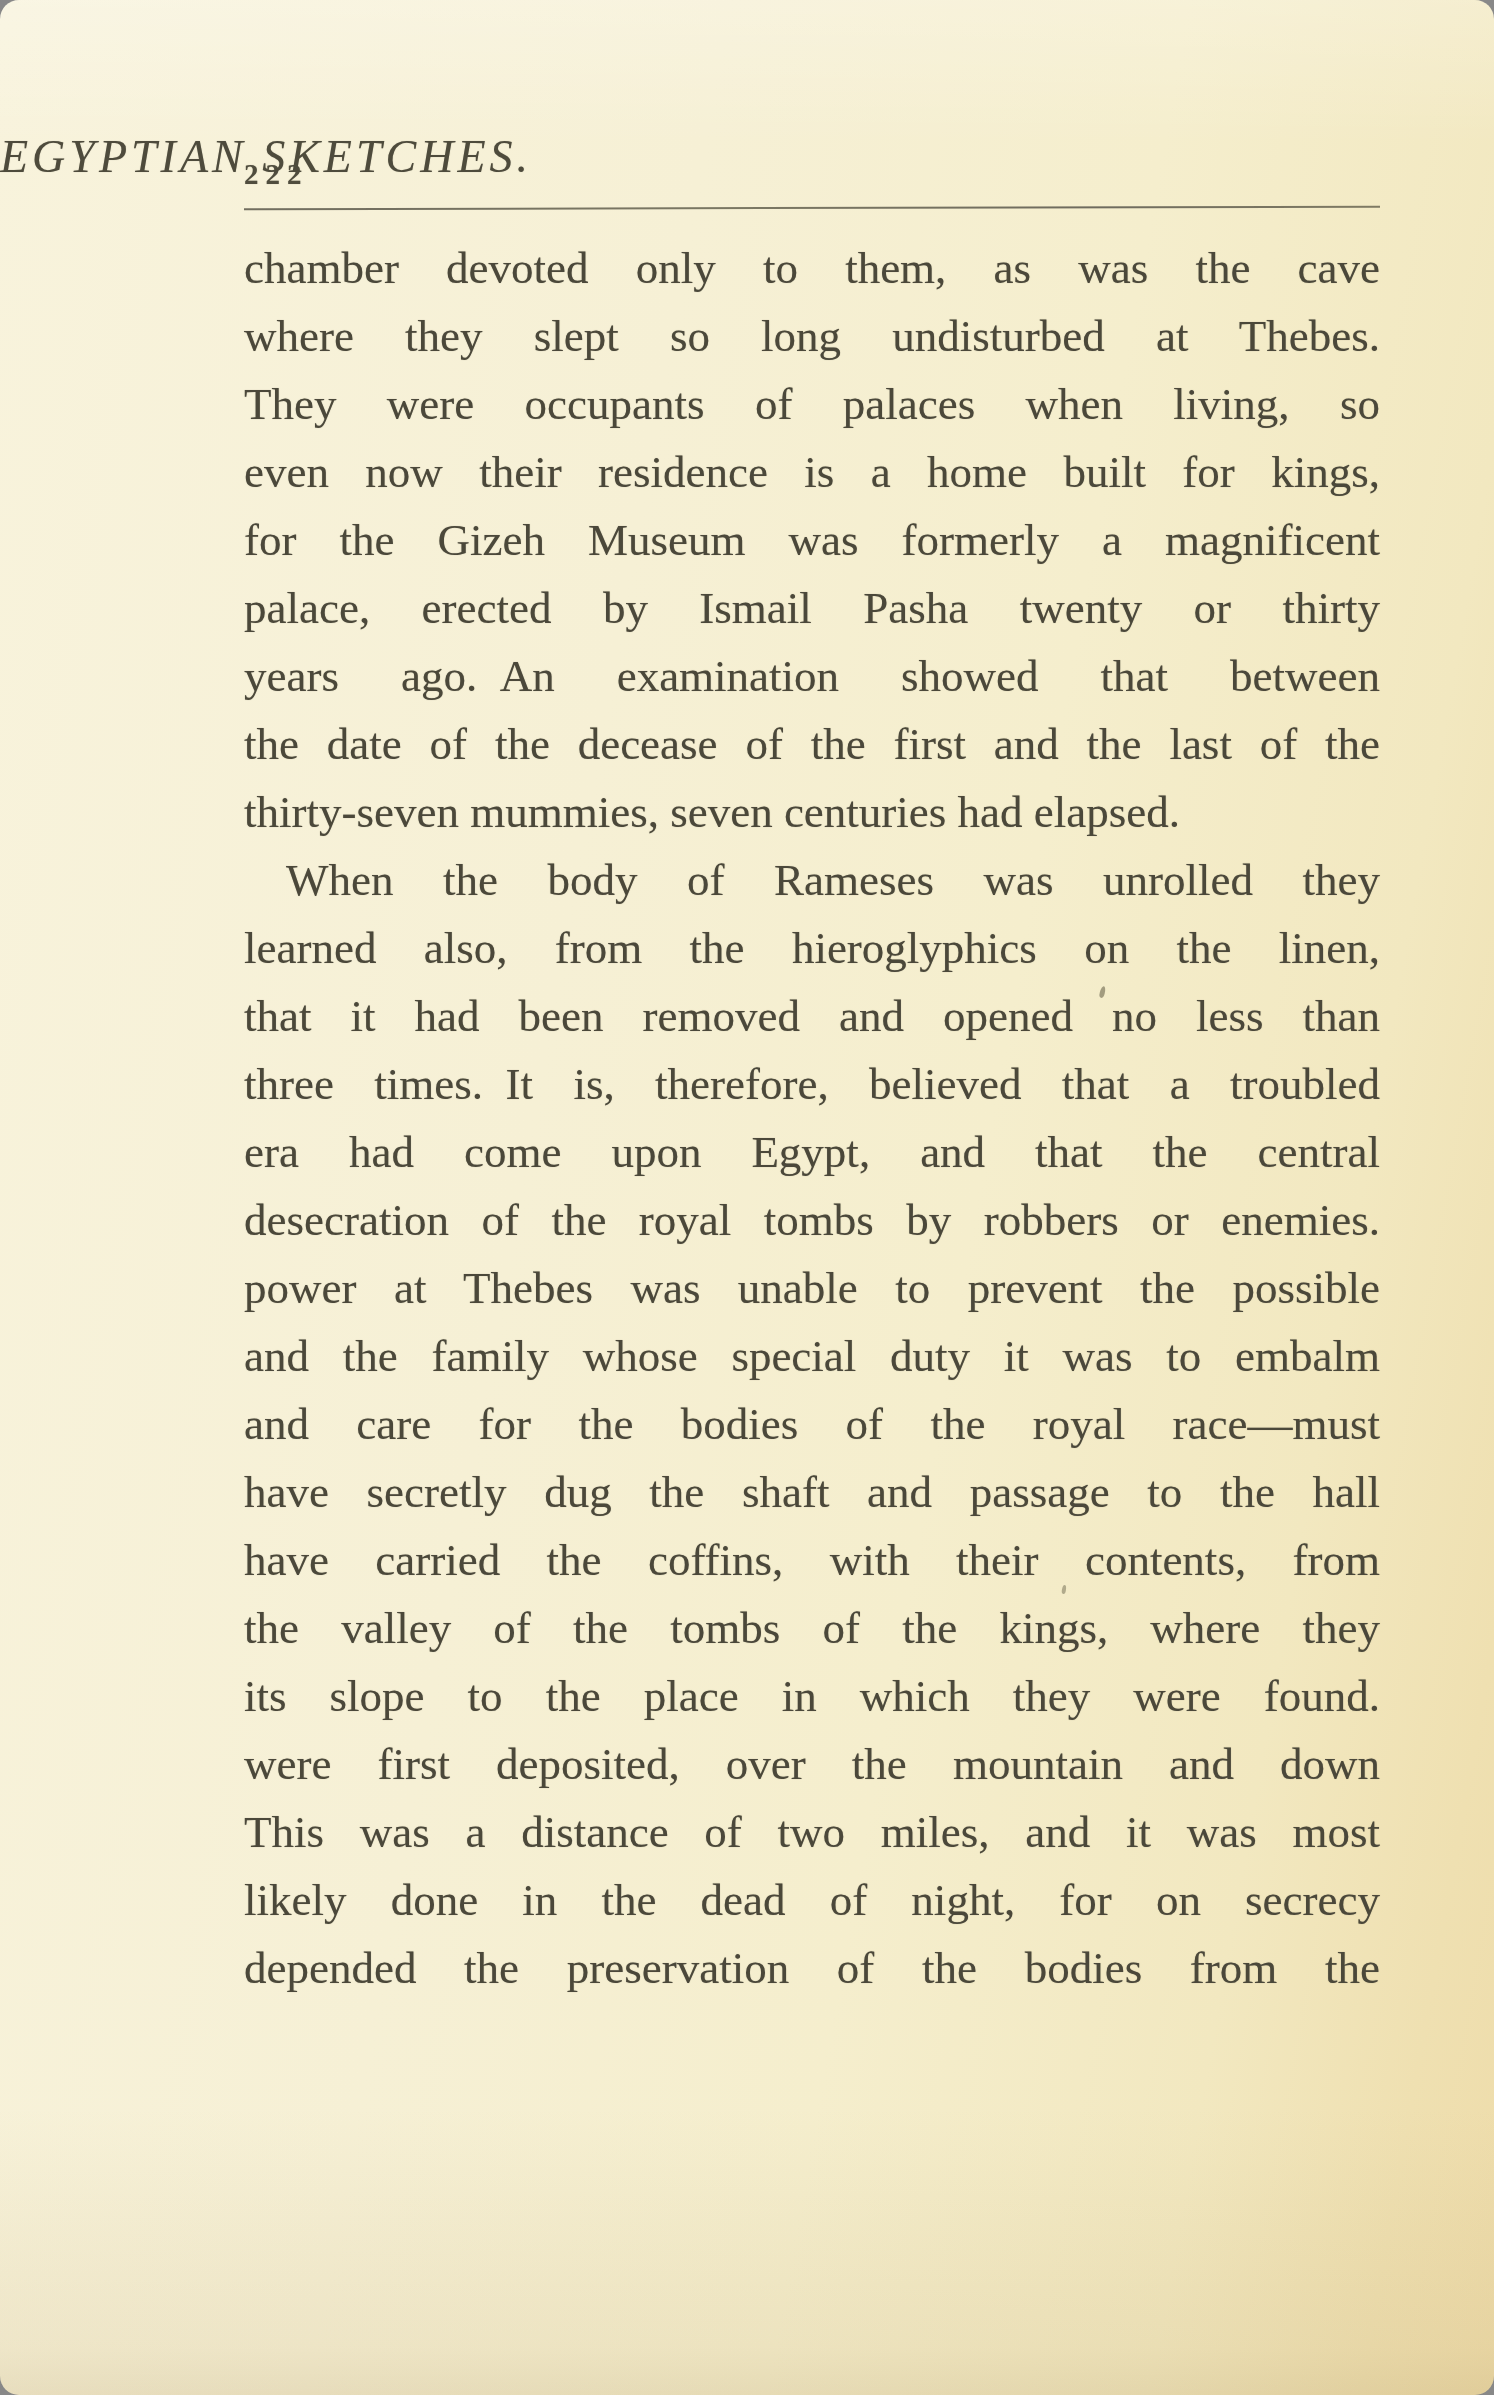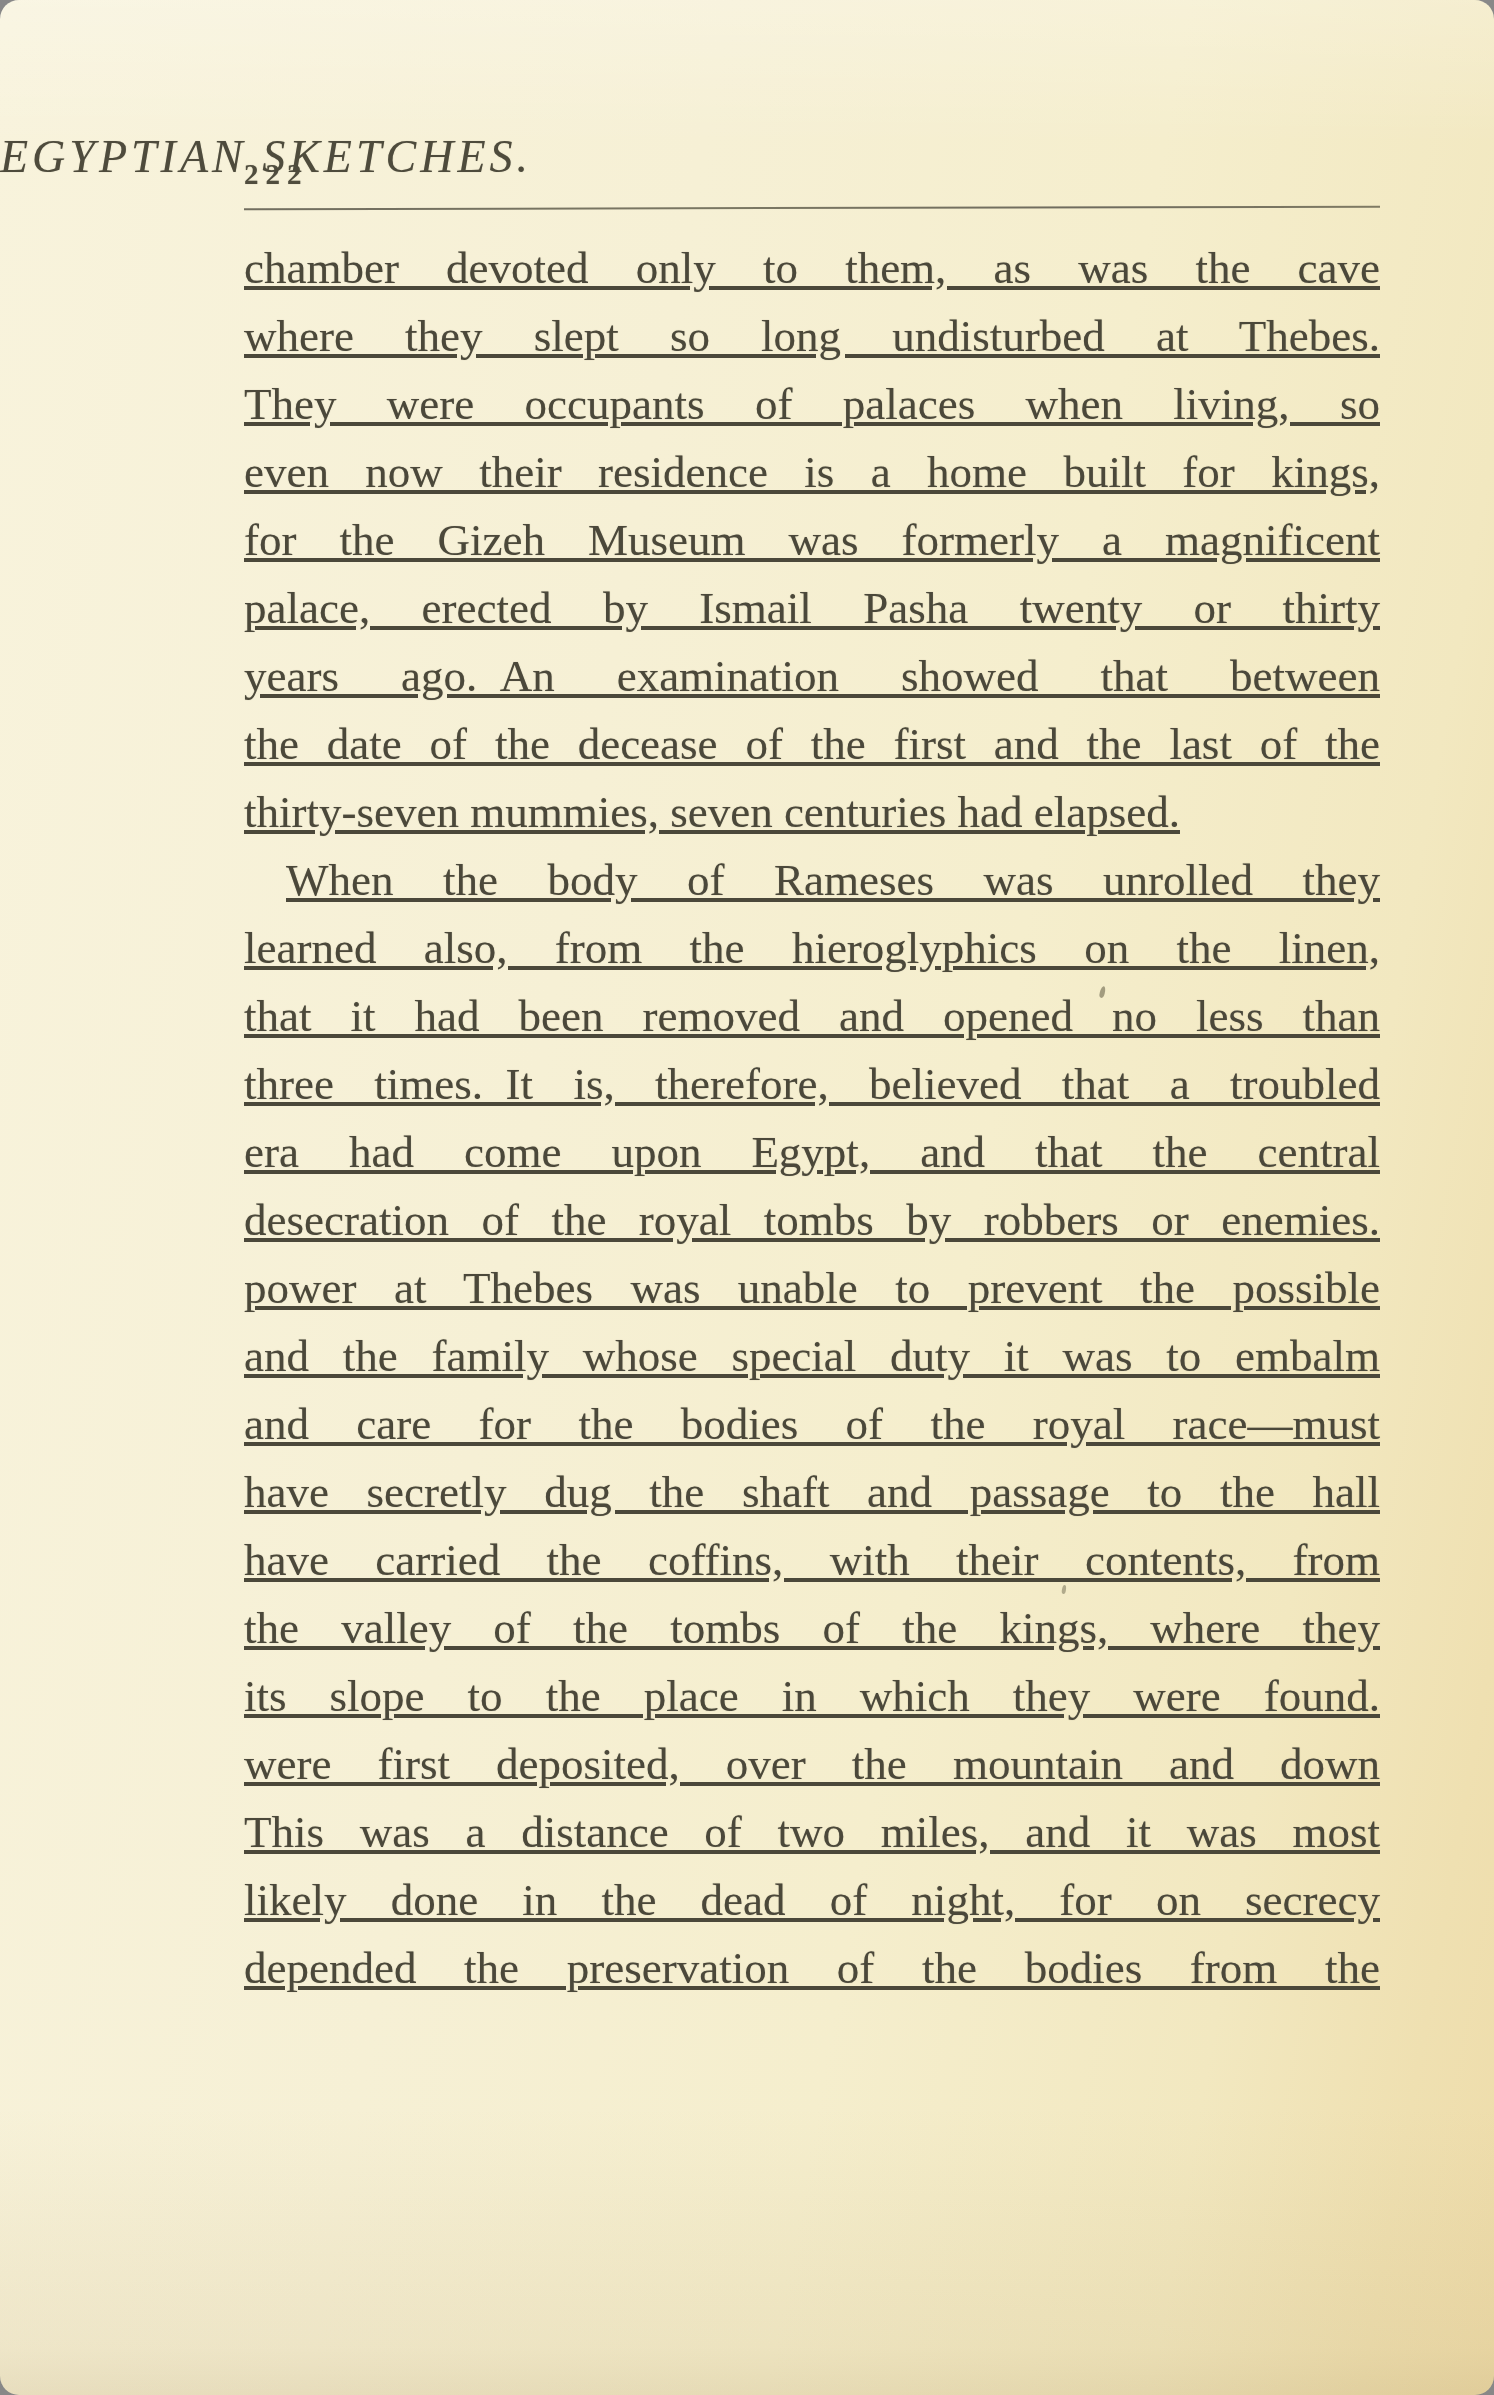"chamber devoted only to them," .line { text-decoration: underline -> none }
